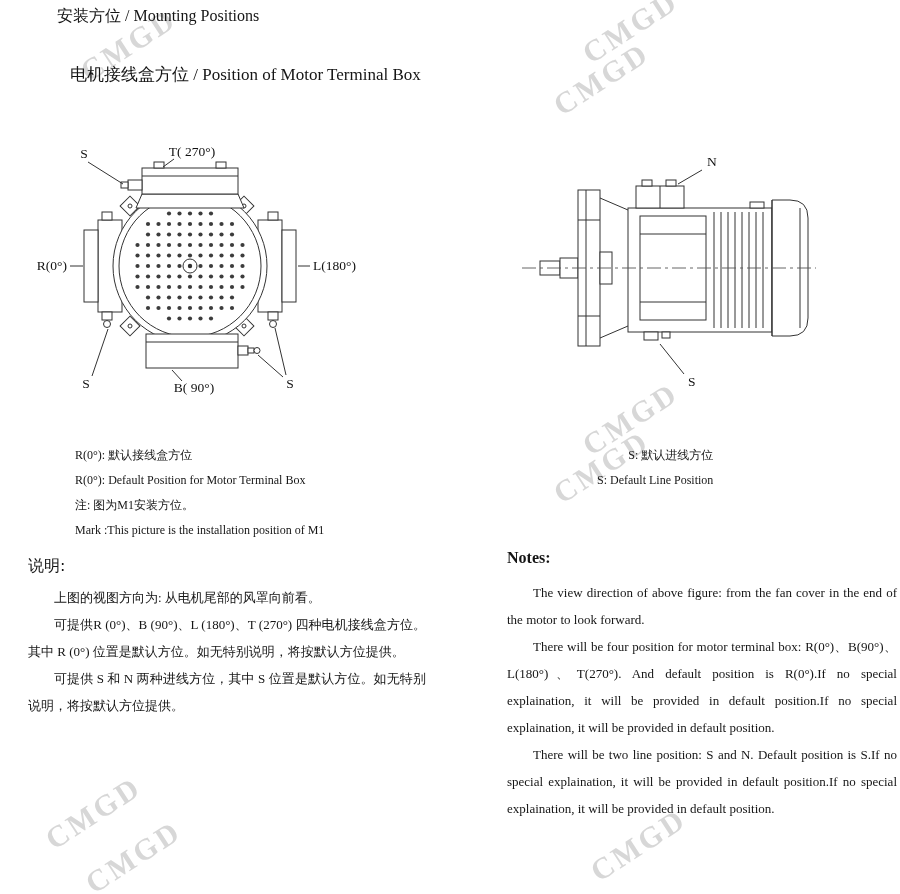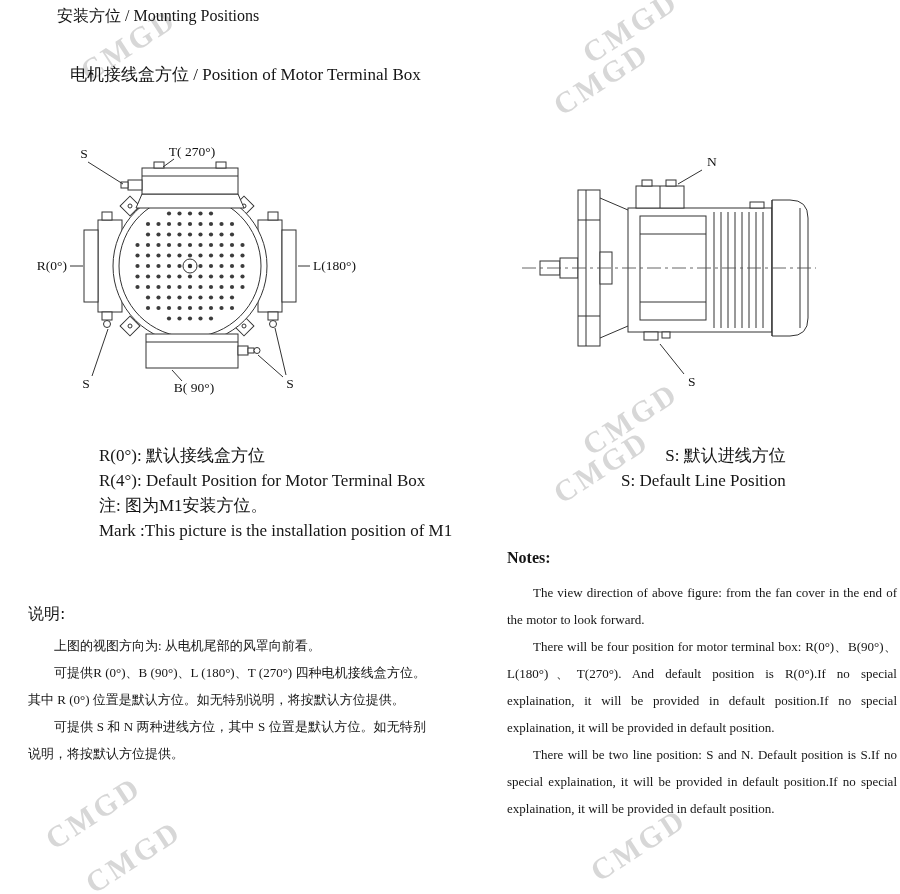"R(0°): 默认接线盒方位" .caption { font-size: 17px -> 12px; margin-left: 24px -> none }
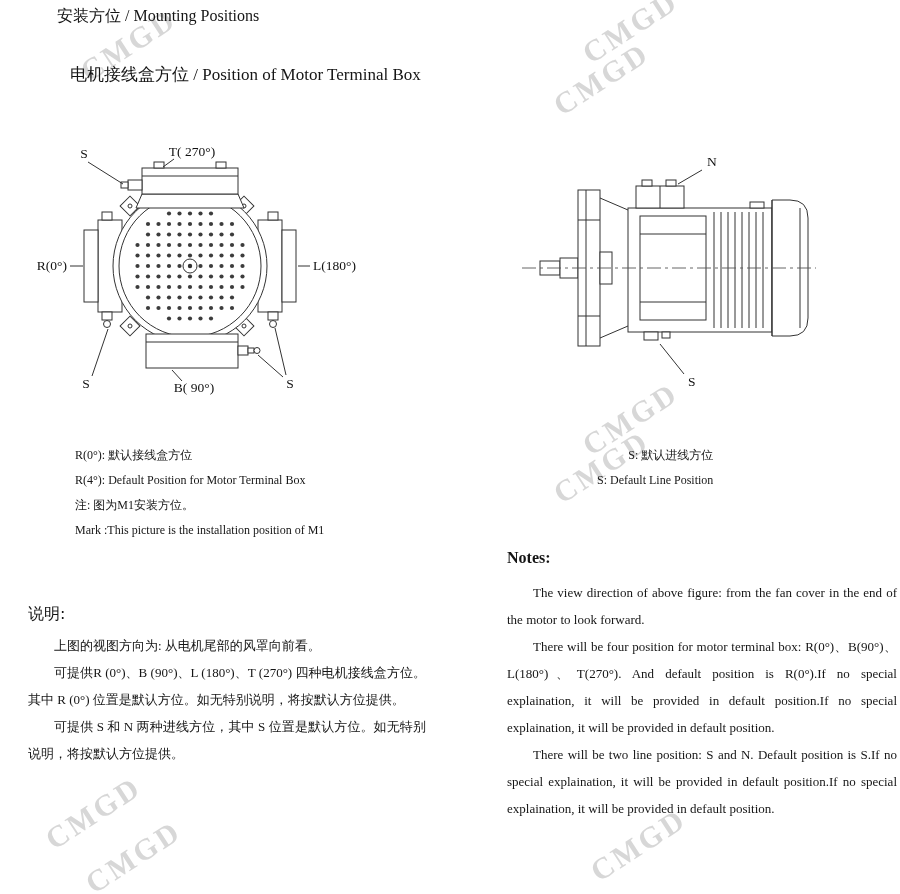"R(4°): Default Position for Motor" div { text: 4 -> 0 }
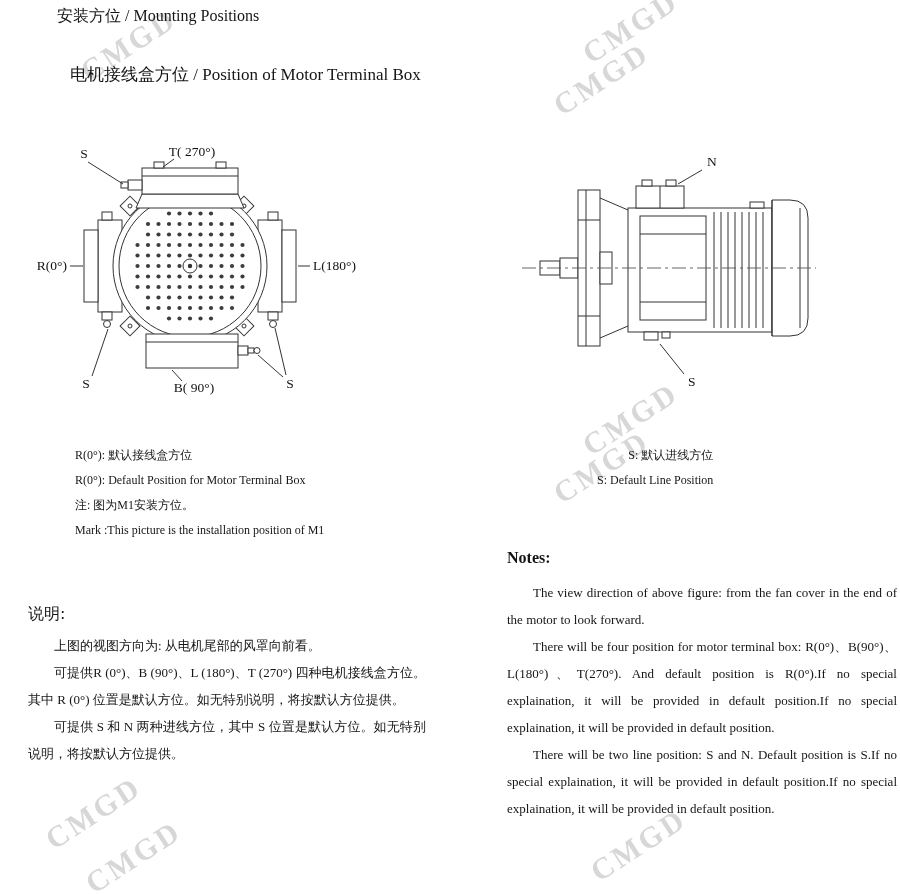"说明:" .explain { margin-top: 48px -> none }
